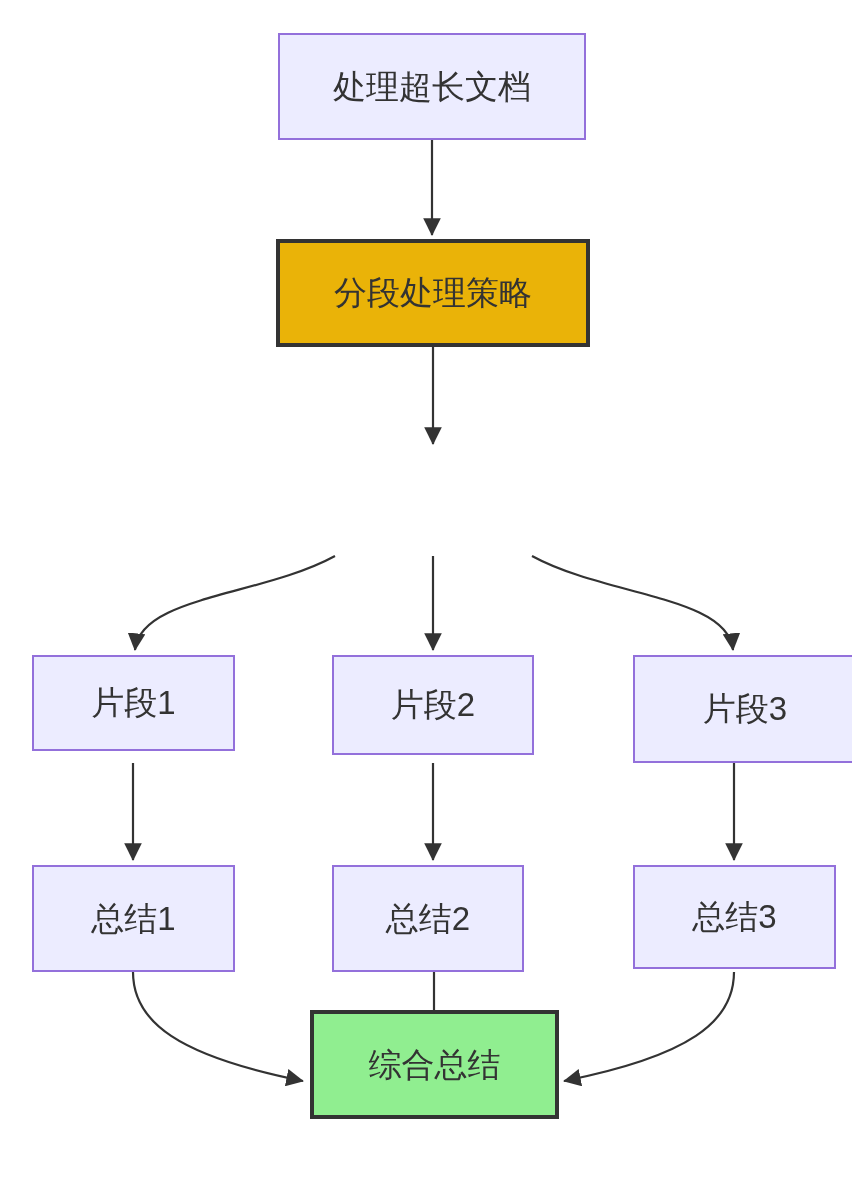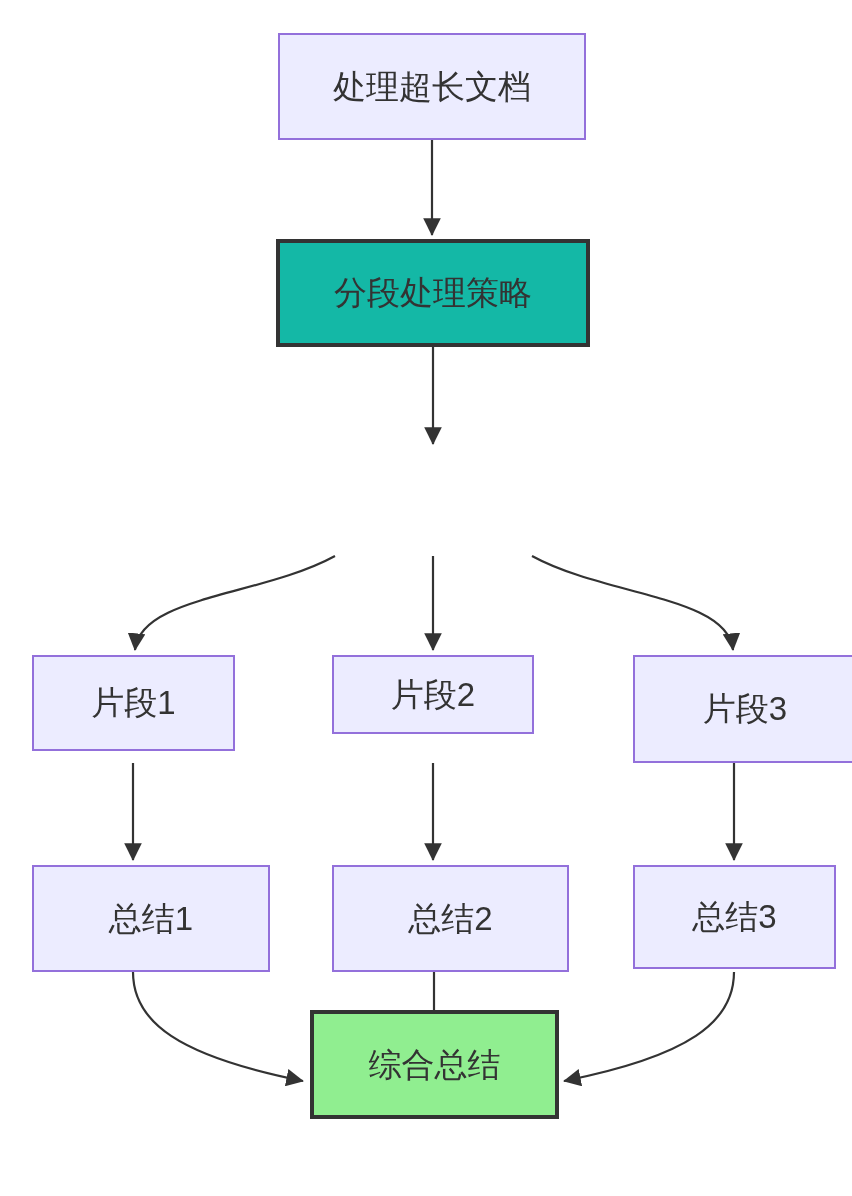"分段处理策略" .node--emphasis { background: #14b8a6 -> #eab308 }
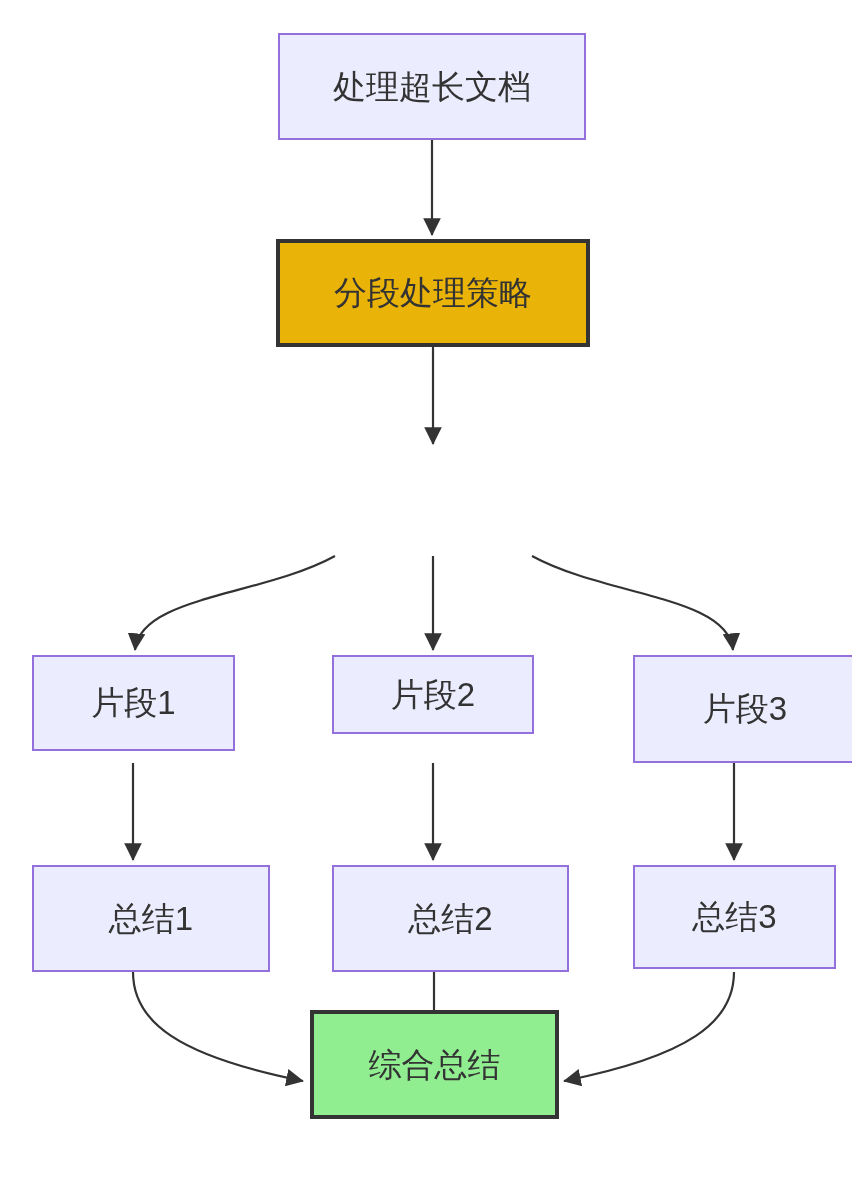"片段2" div.node { height: 79px -> 100px }
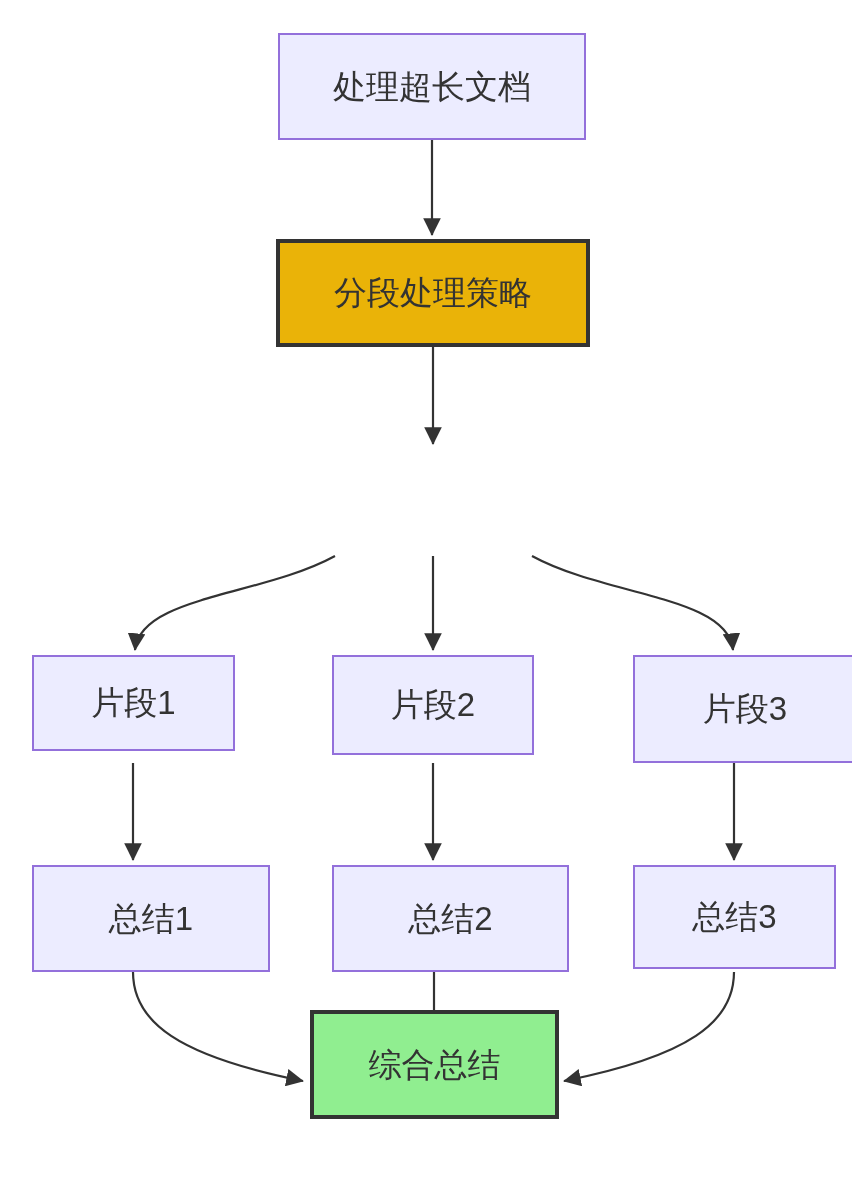"总结1" div.node { width: 238px -> 203px }
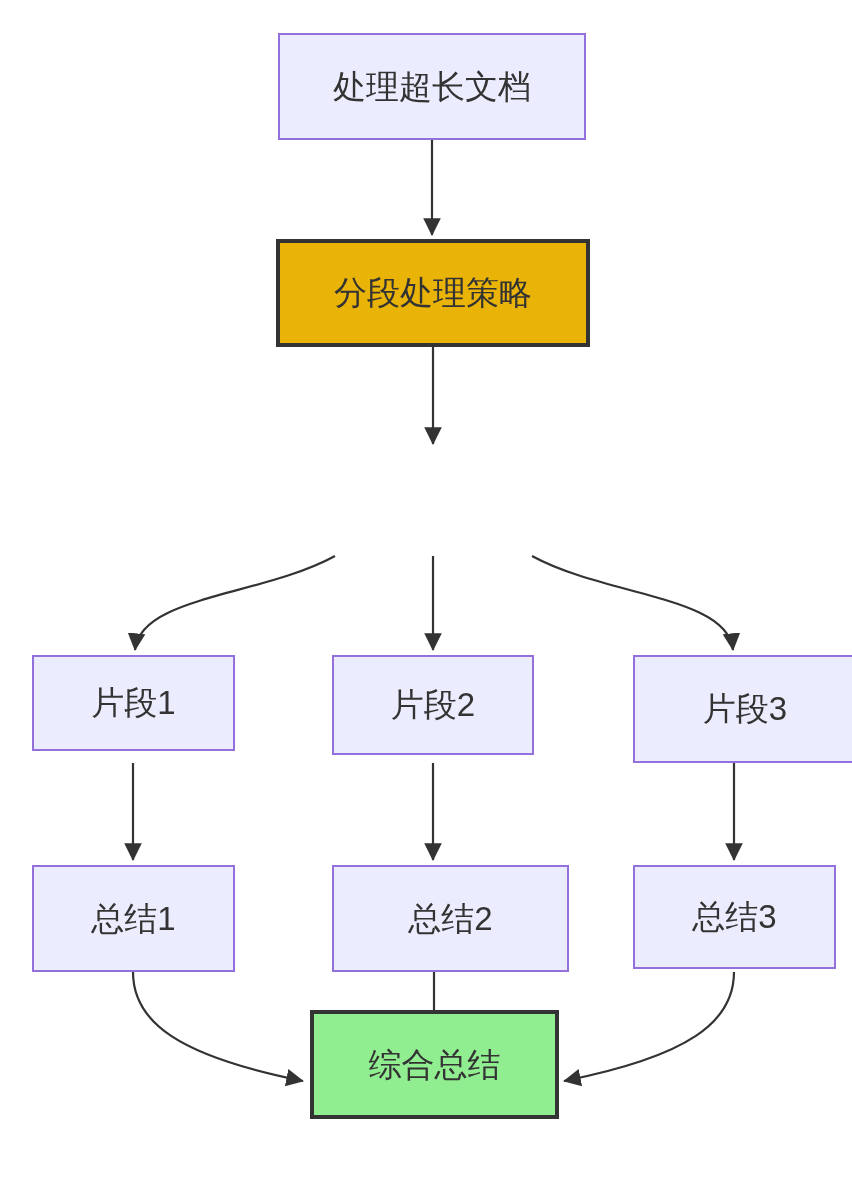"总结2" div.node { width: 237px -> 192px }
